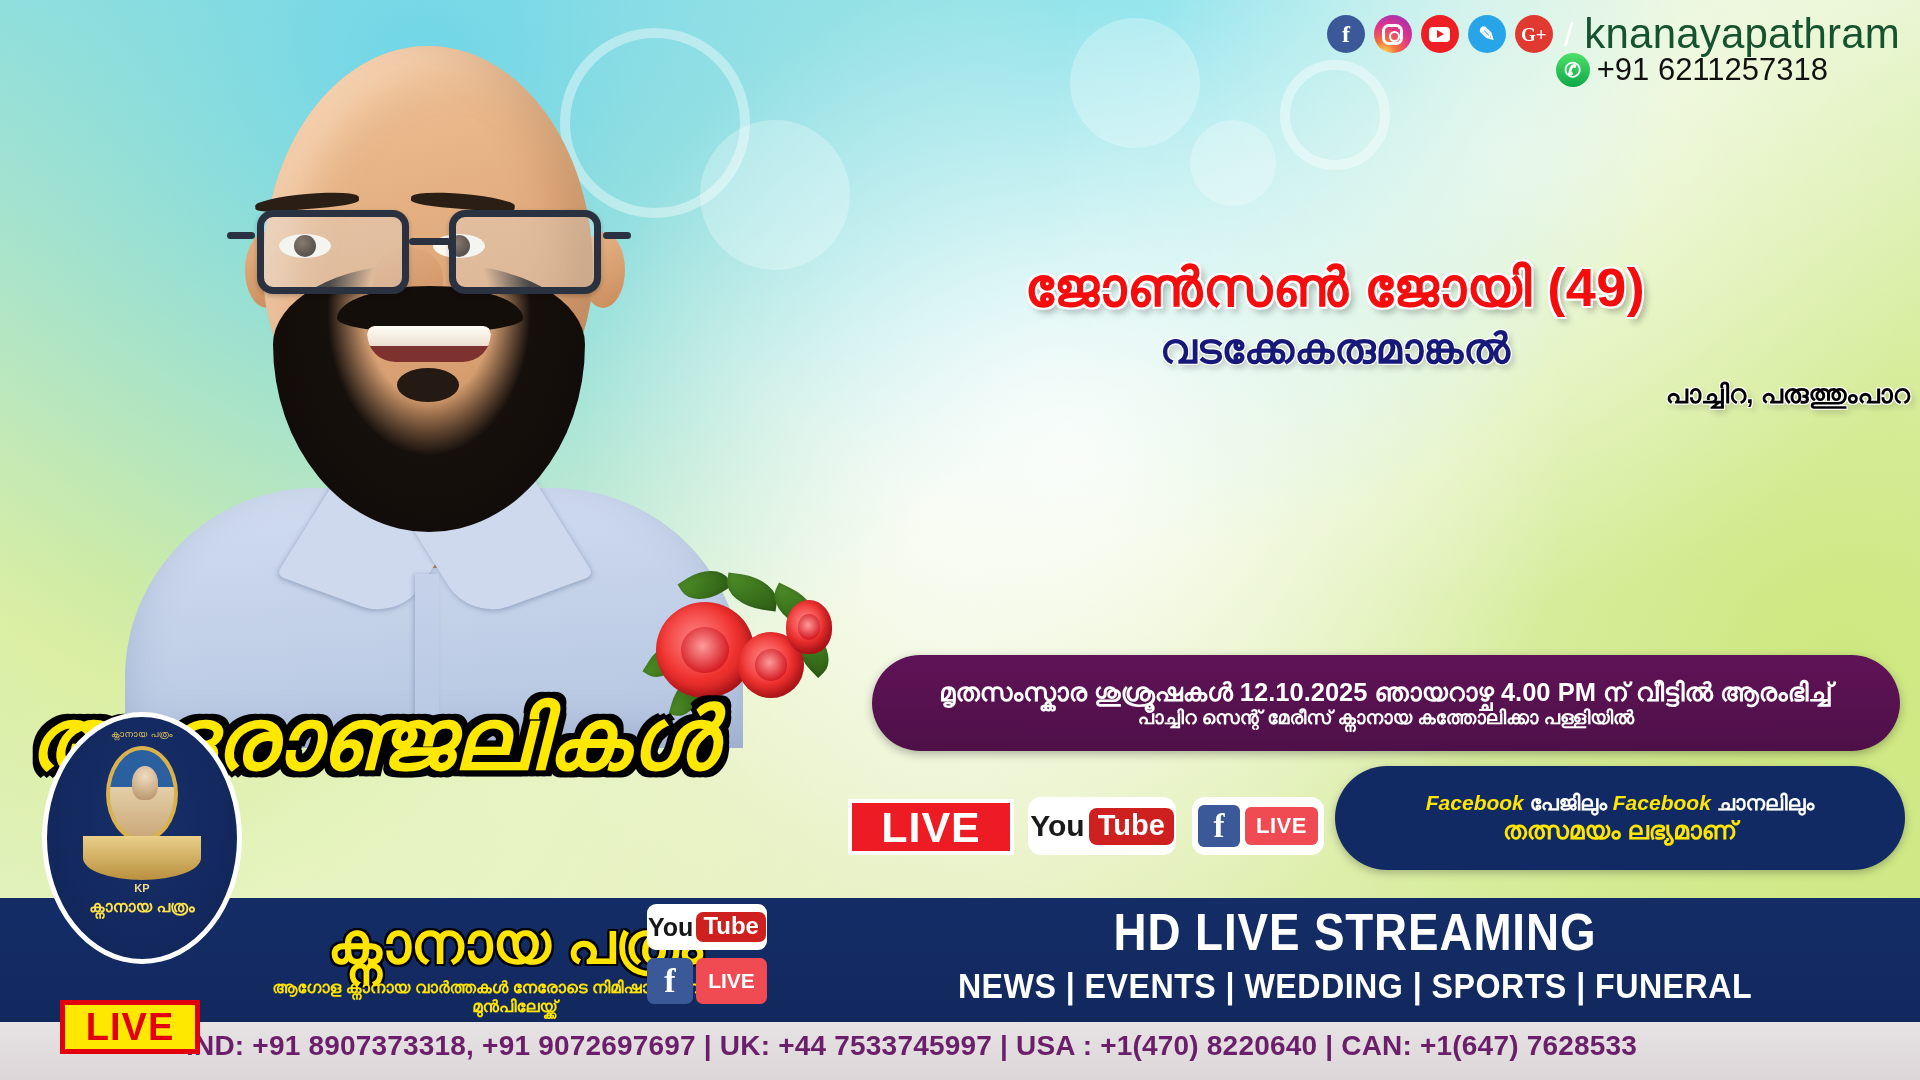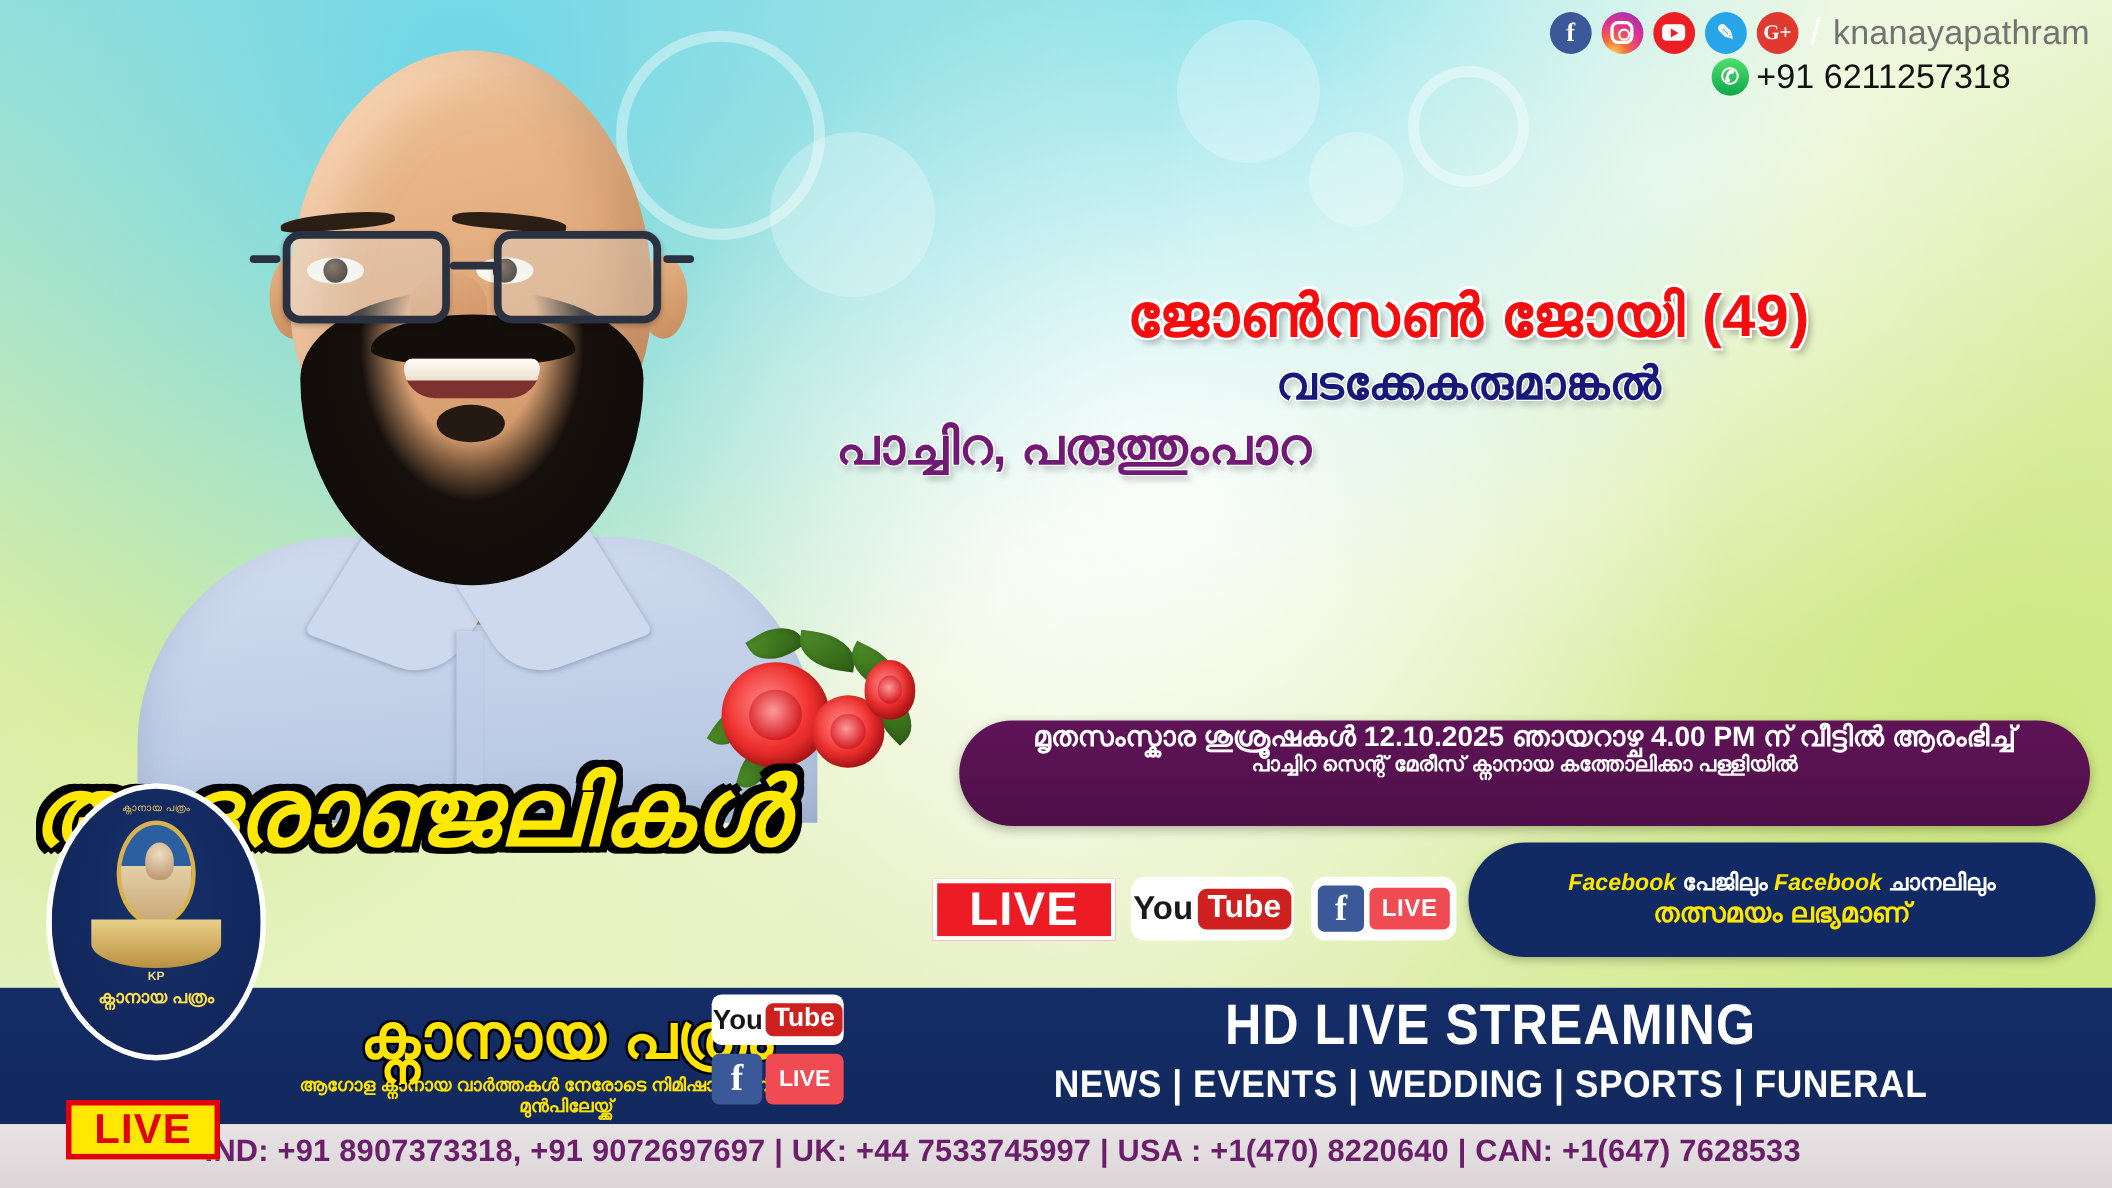"knanayapathram" .handle { color: #737373 -> #14532d; font-size: 31px -> 42px }
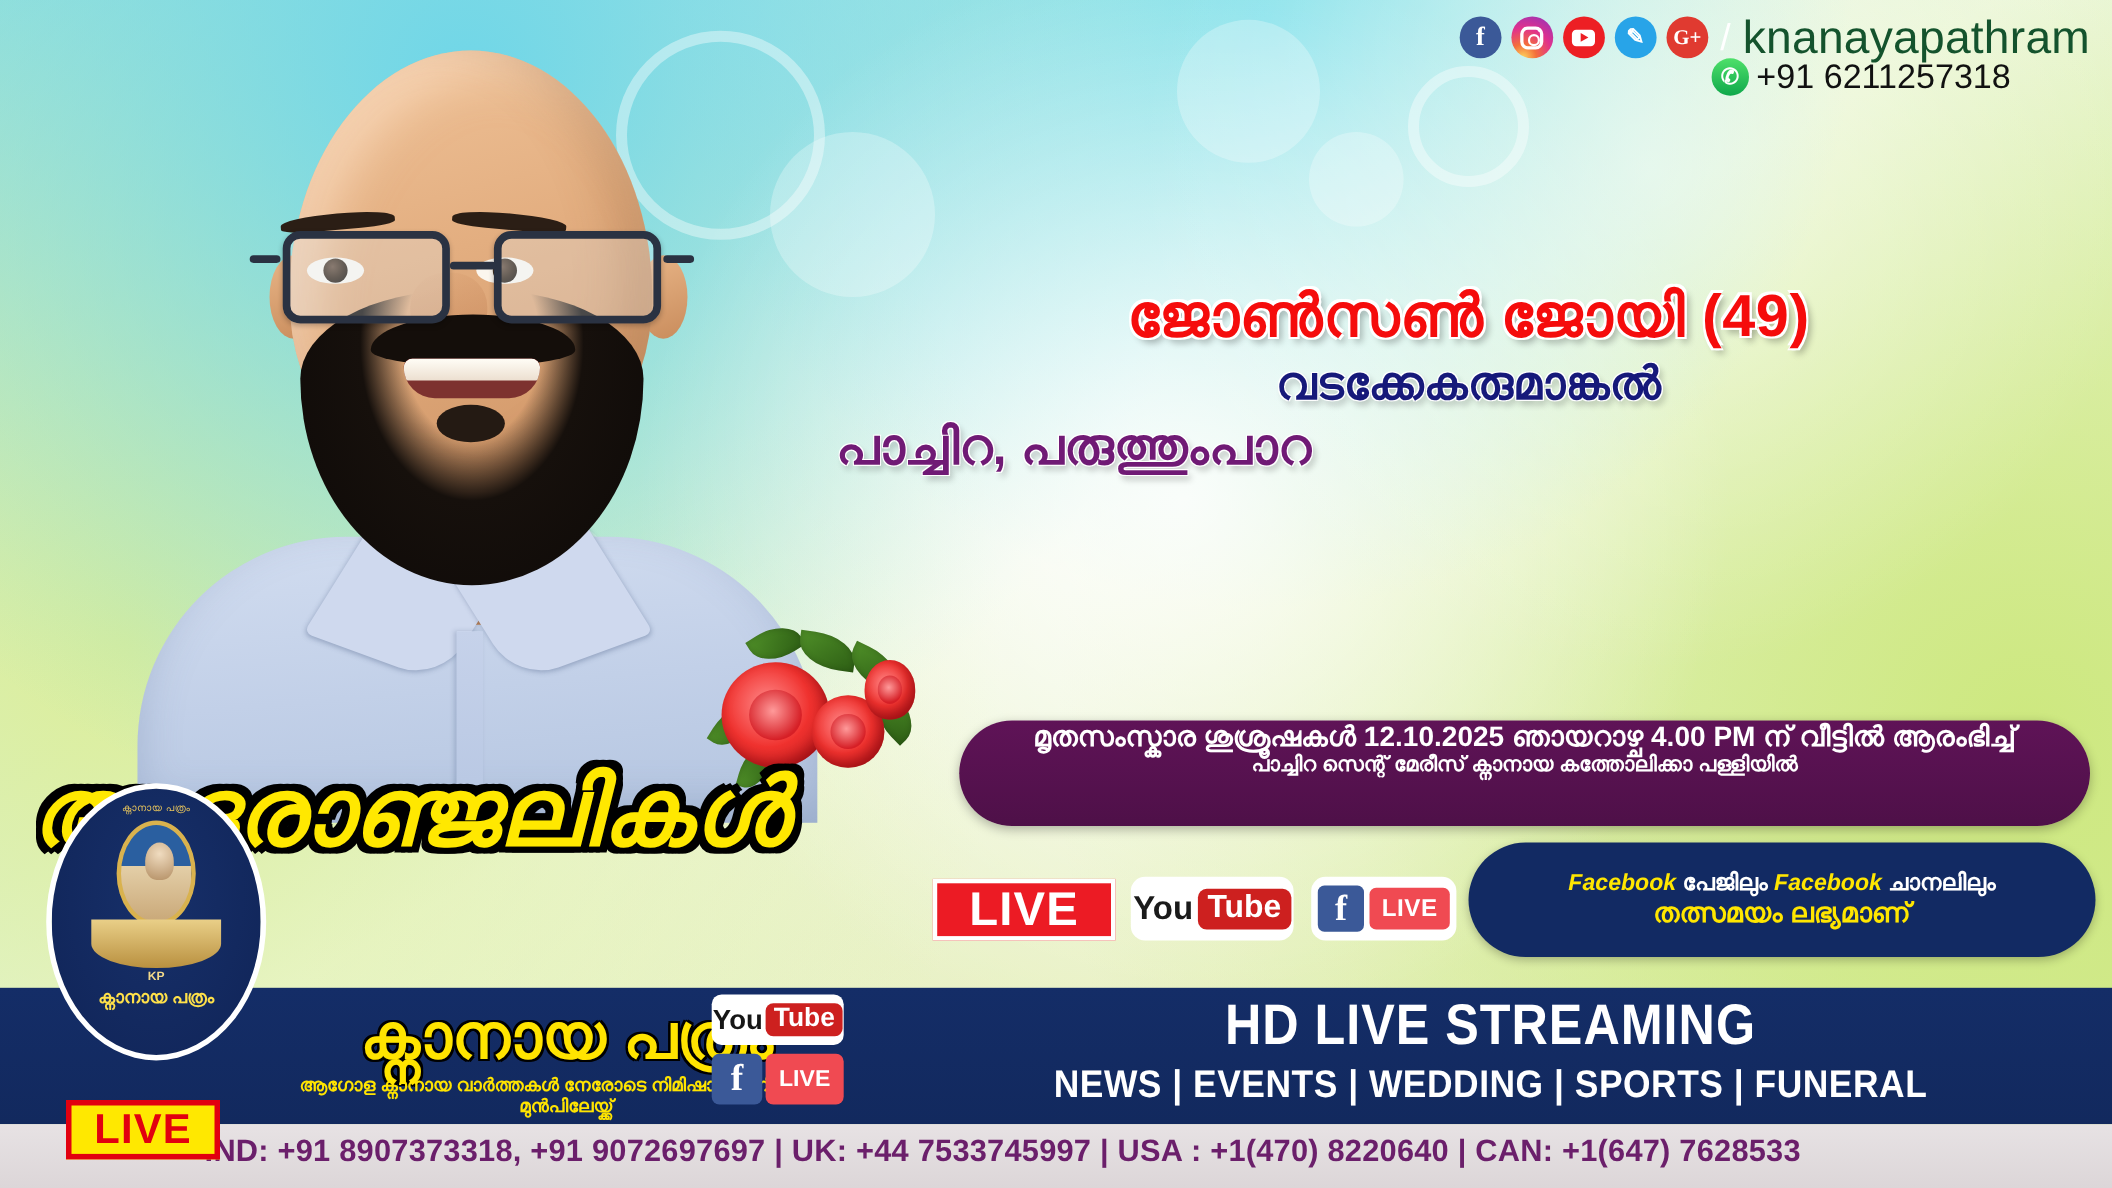"പാച്ചിറ, പരുത്തുംപാറ" .addr2 { color: #701a75 -> #000000; font-size: 46px -> 26px; text-align: left -> right }
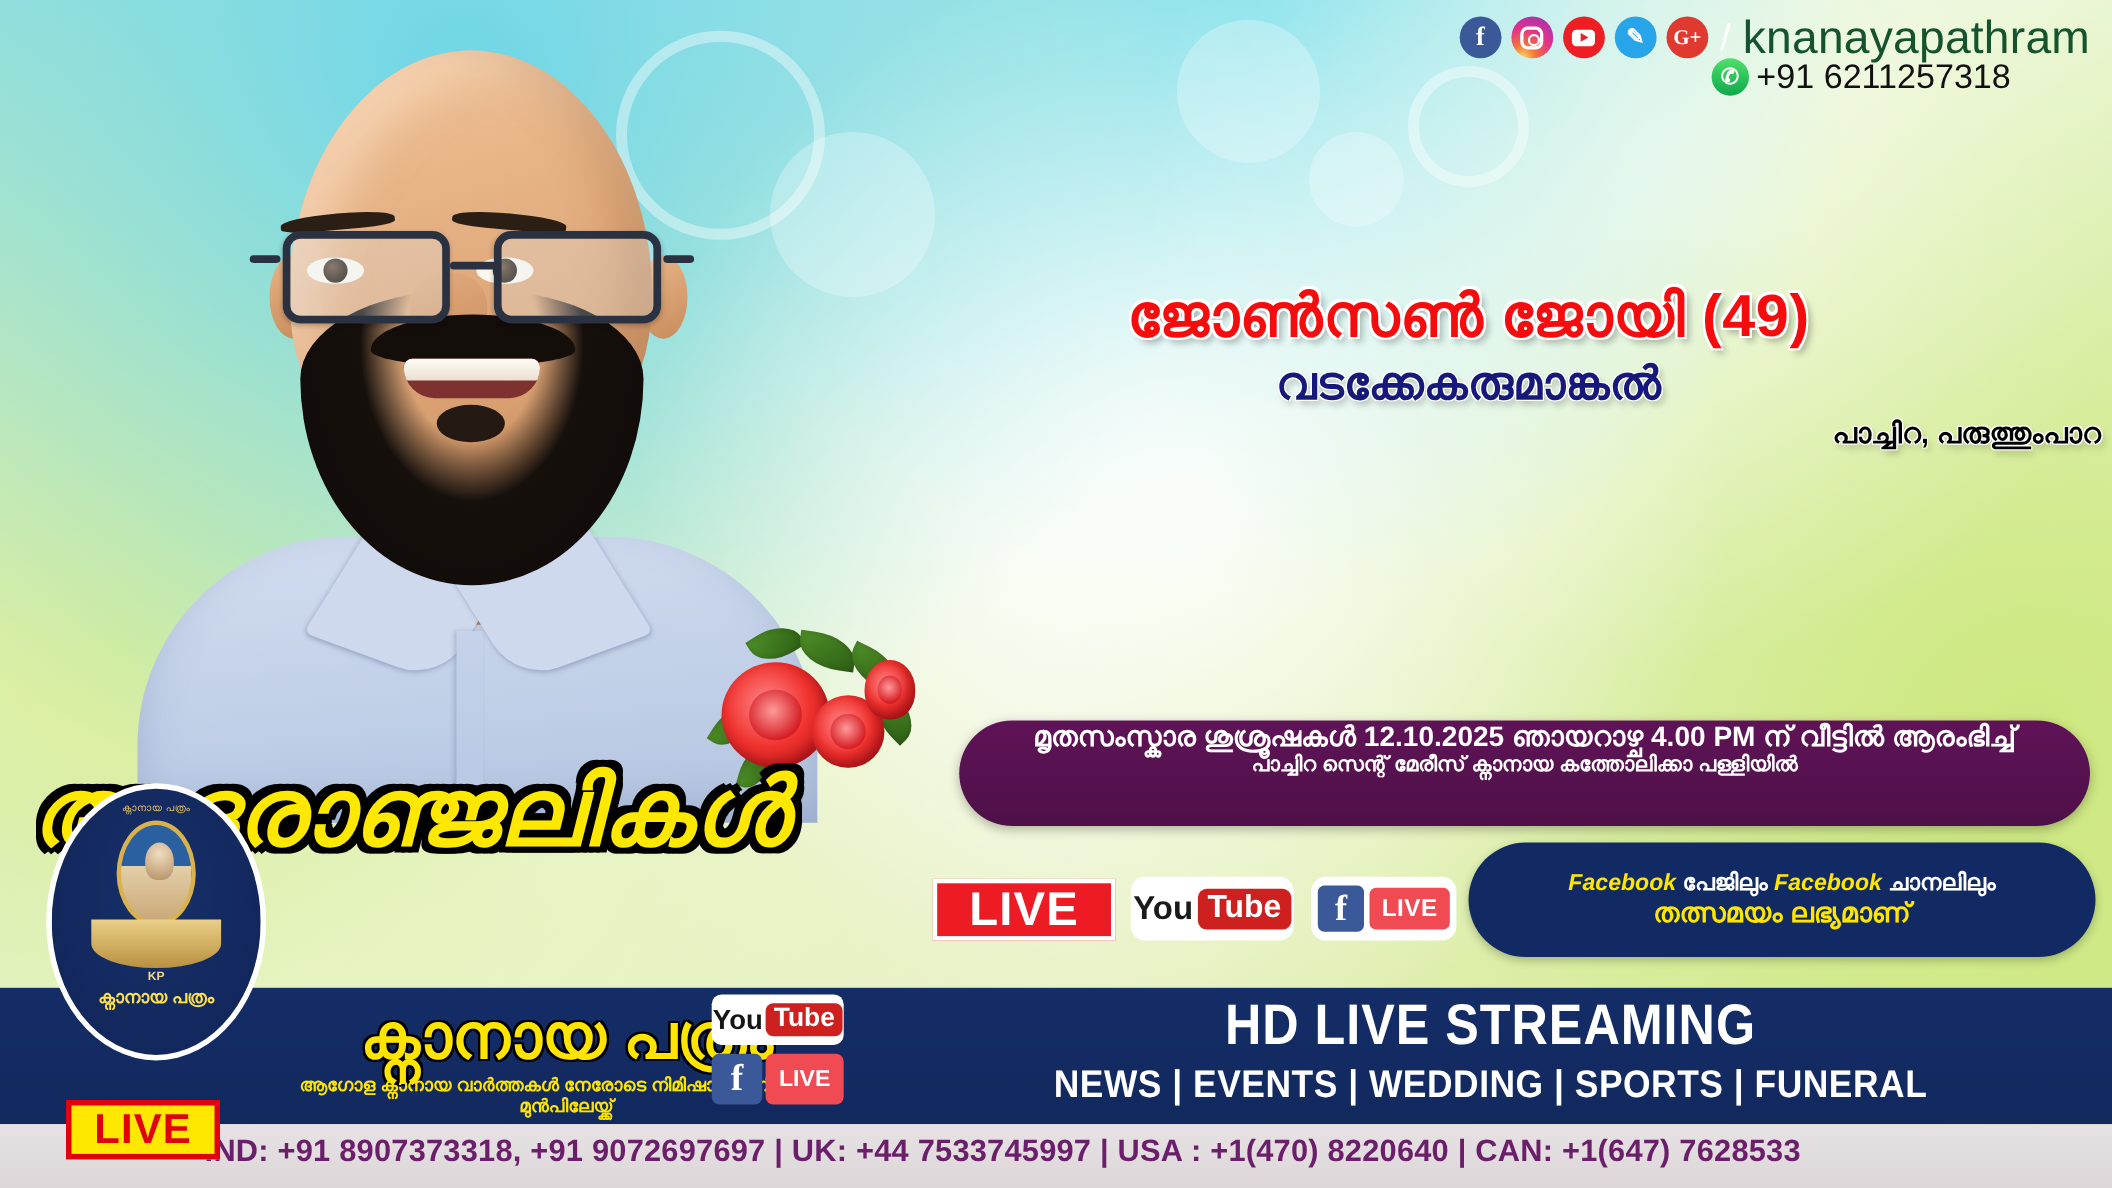"മൃതസംസ്കാര ശുശ്രൂഷകൾ 12.10.2025 ഞായറാഴ്ച" .funeral-box { justify-content: none -> center }
